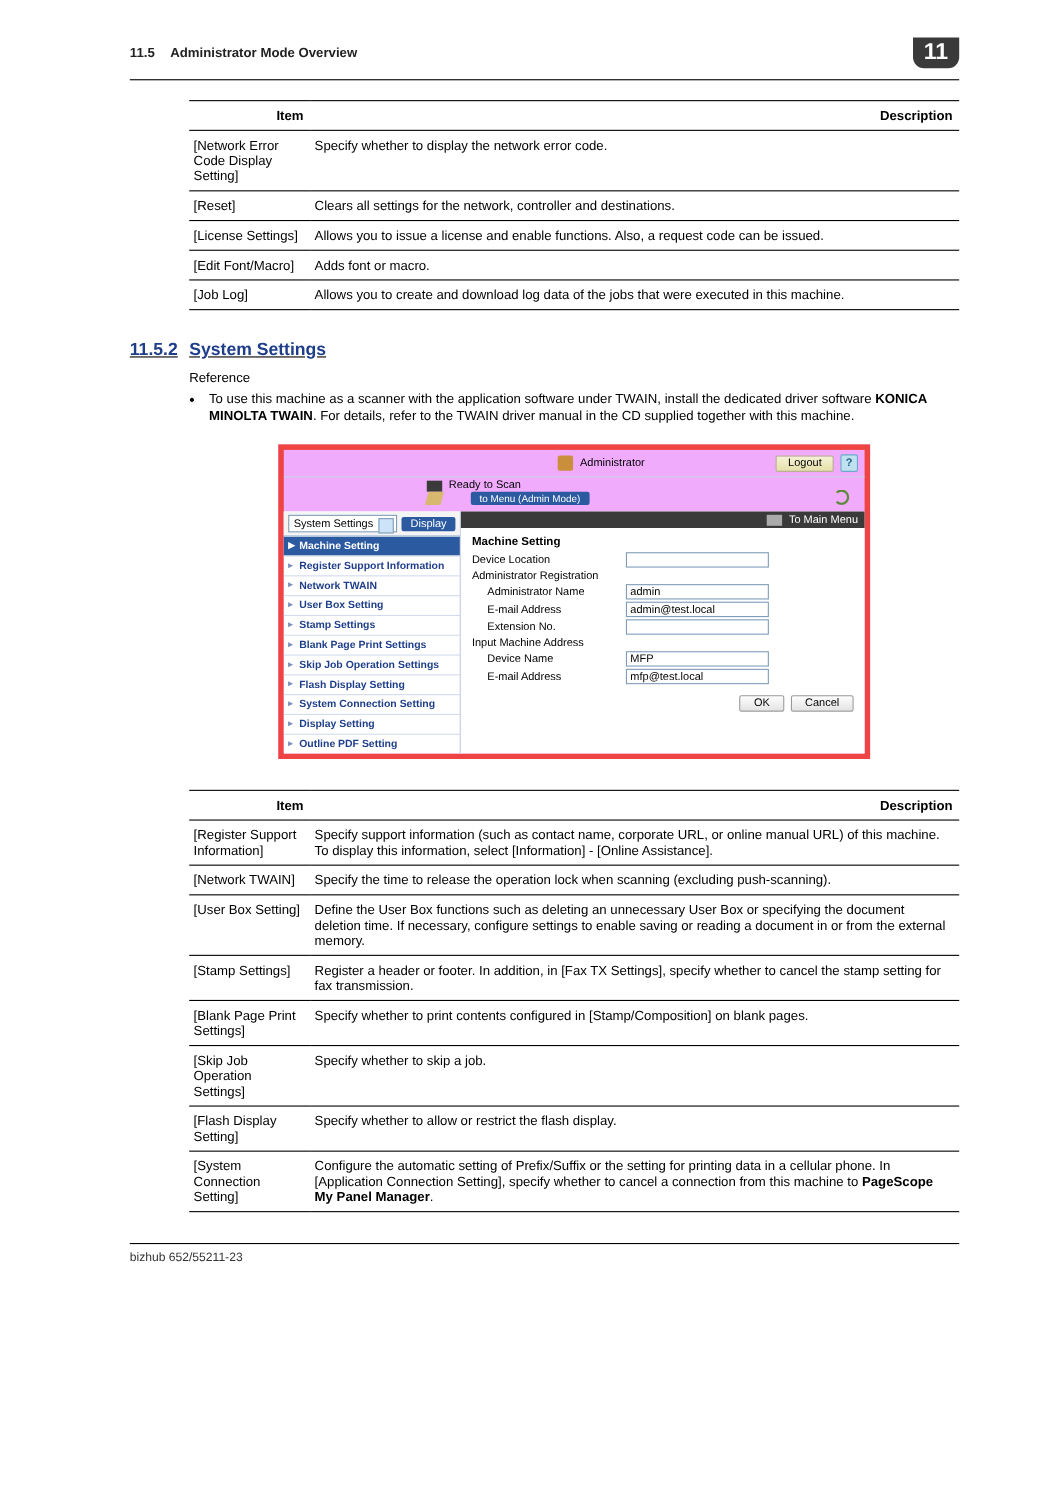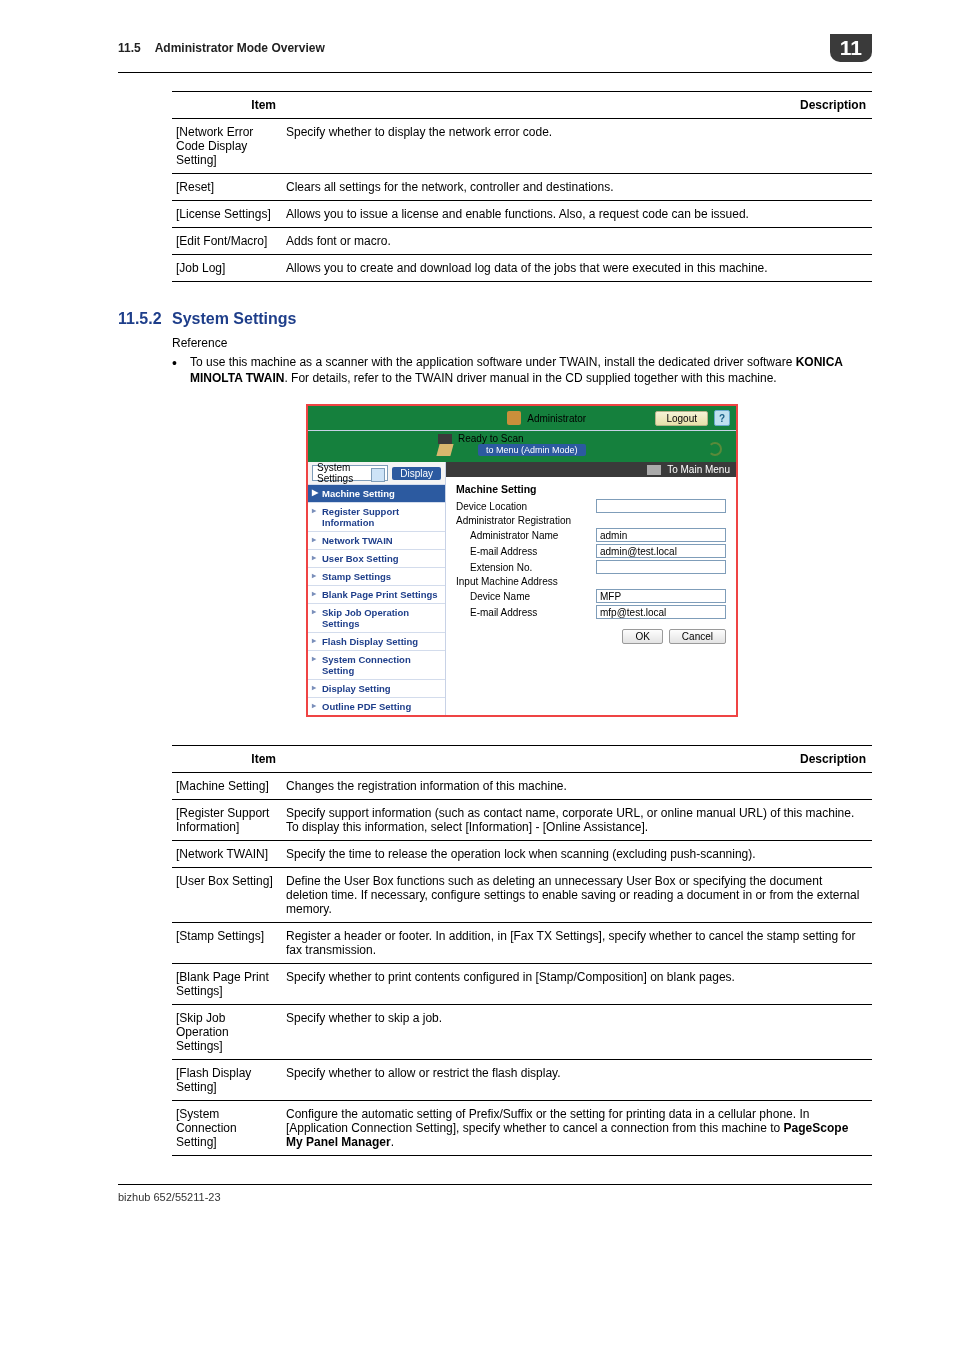"11.5.2" .subheading-row { text-decoration: none -> underline }
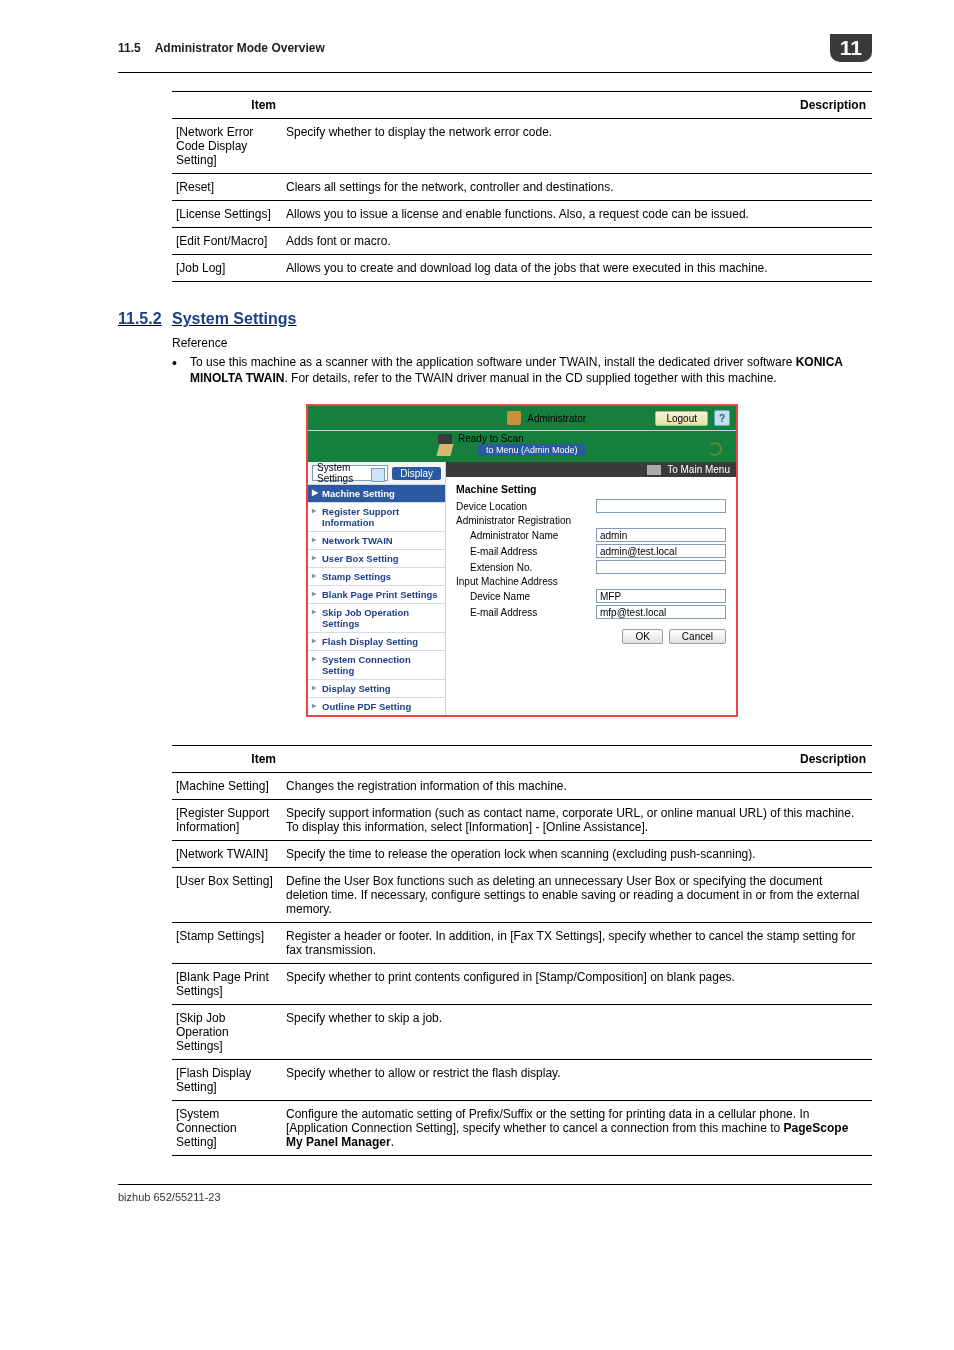"Administrator" .shot { background: #15803d -> #f0abfc; border: 2px solid #ef4444 -> 5px solid #ef4444; width: 432px -> 538px }
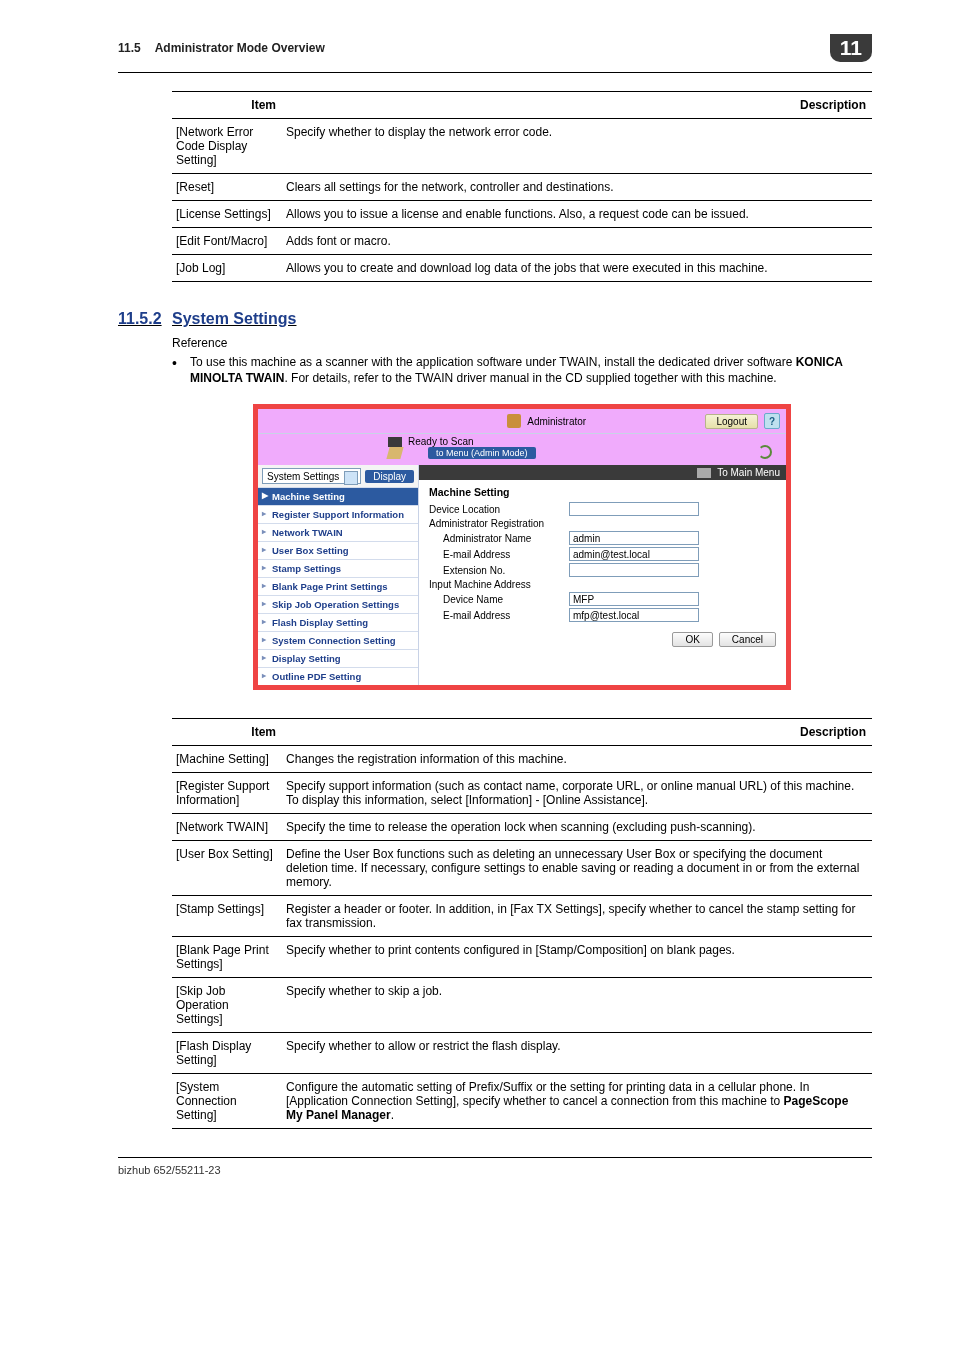"[Machine Setting]" tr { html: <tr> <td>[Machine Setting]</td> <td>Changes the registration information of this machine.</td> </tr> -> none }
